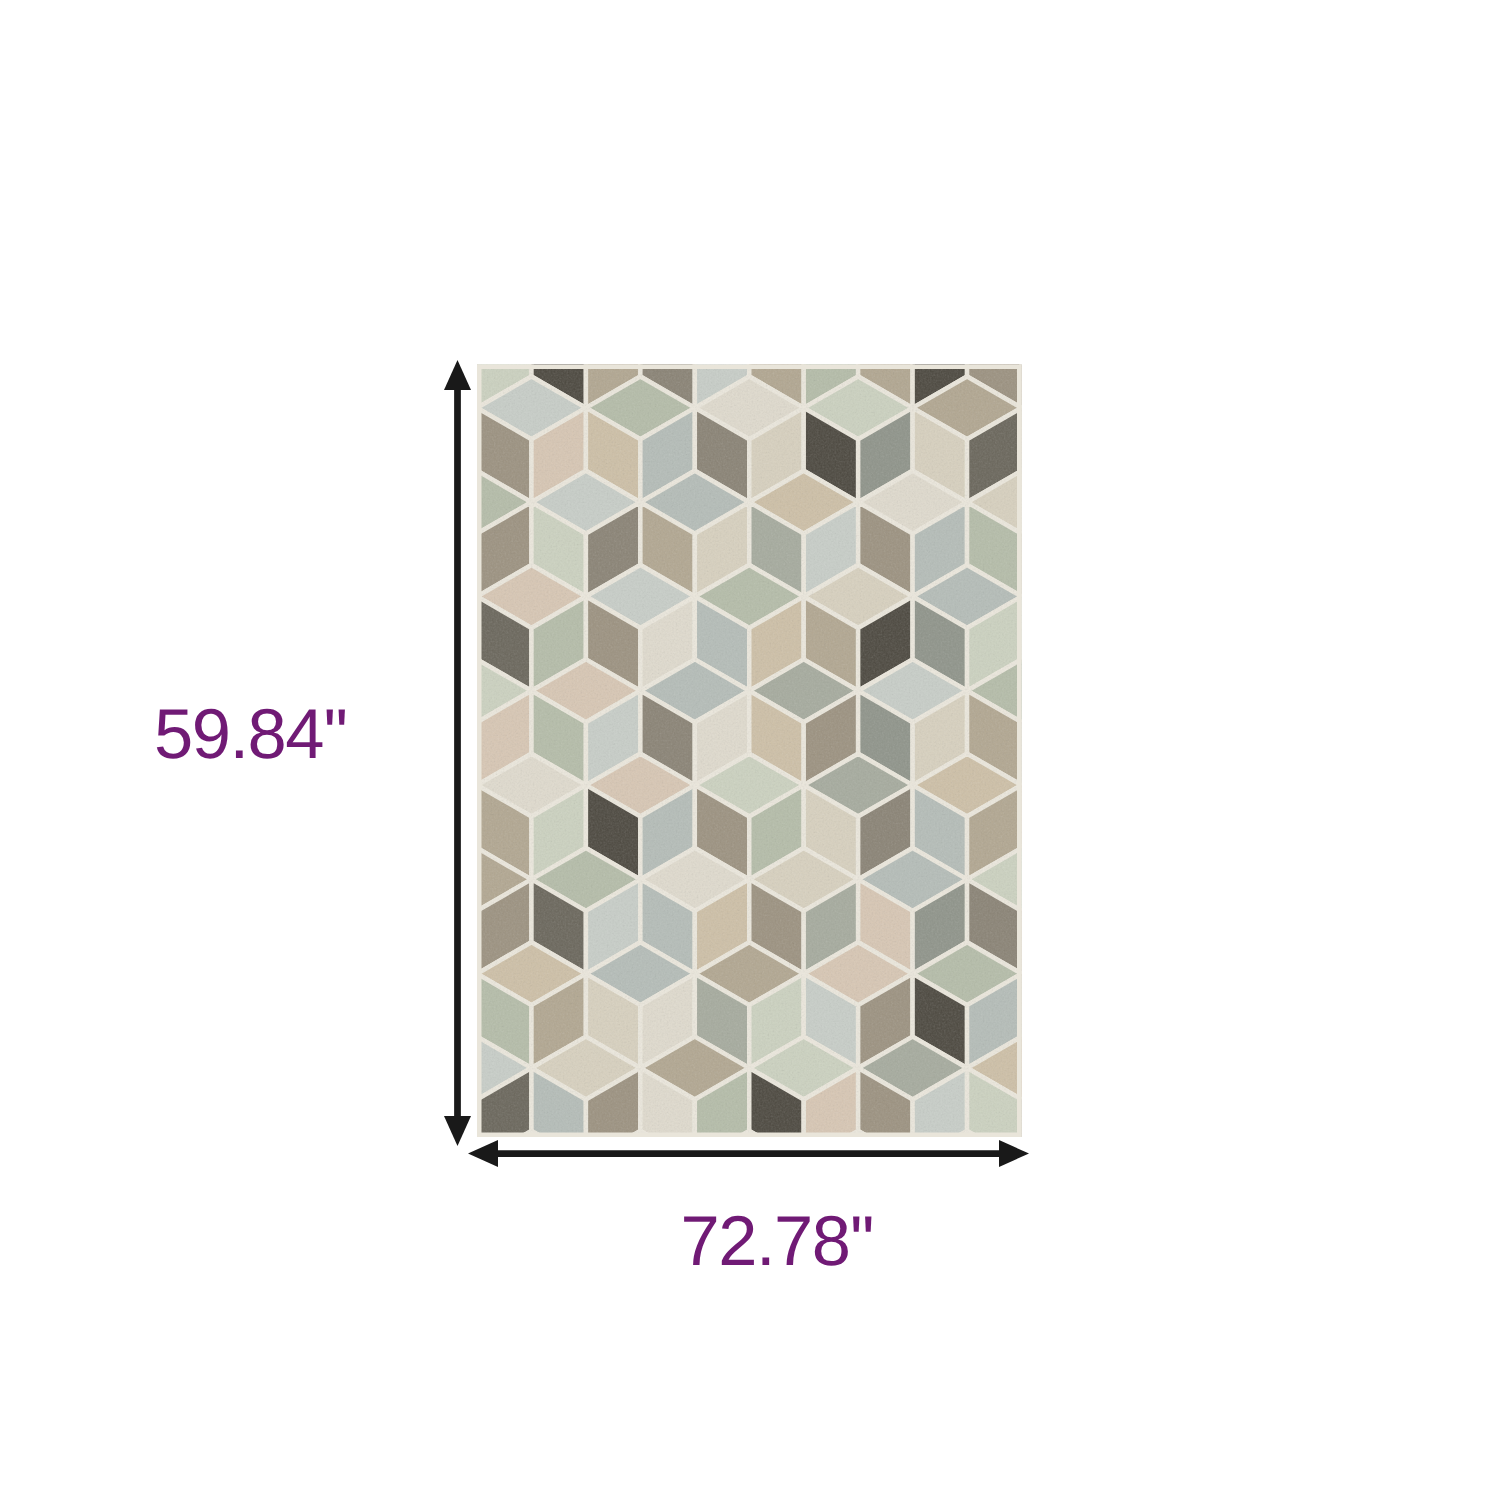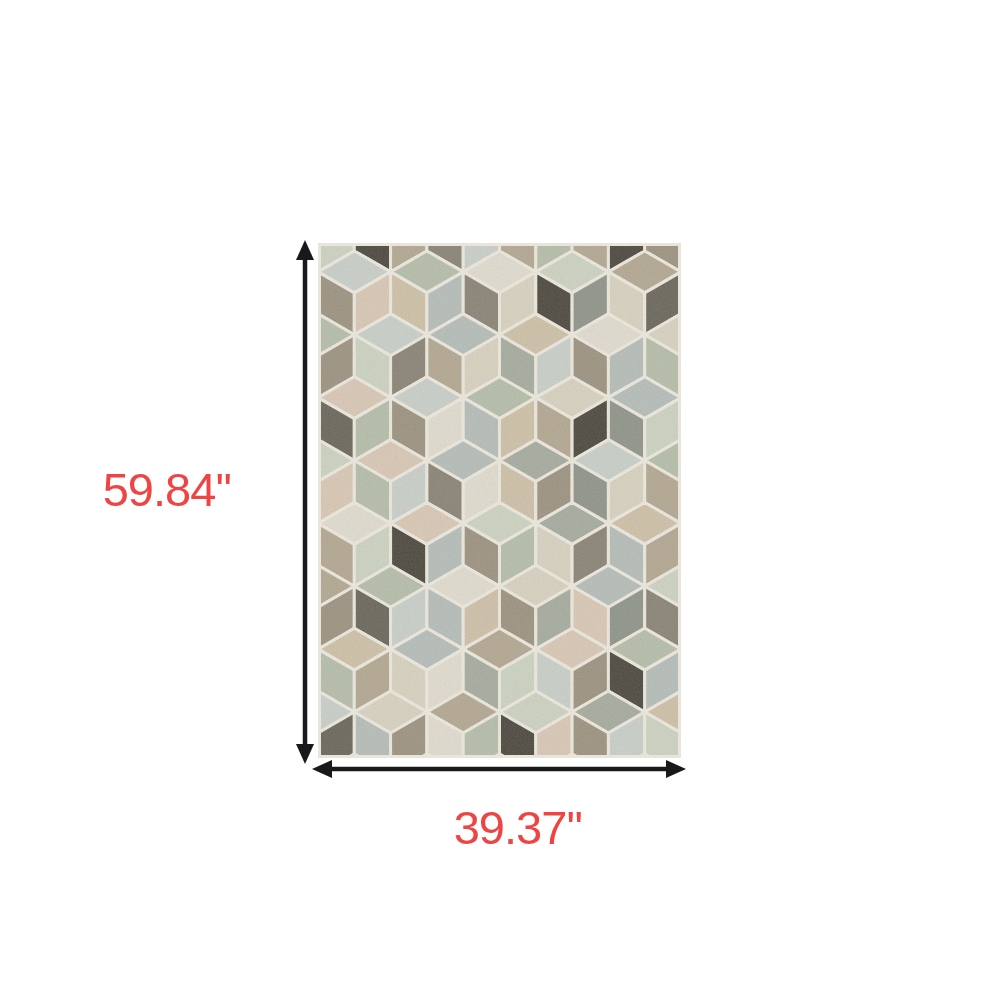"59.84''" .dim-label { color: #ef4444 -> #701a75 }
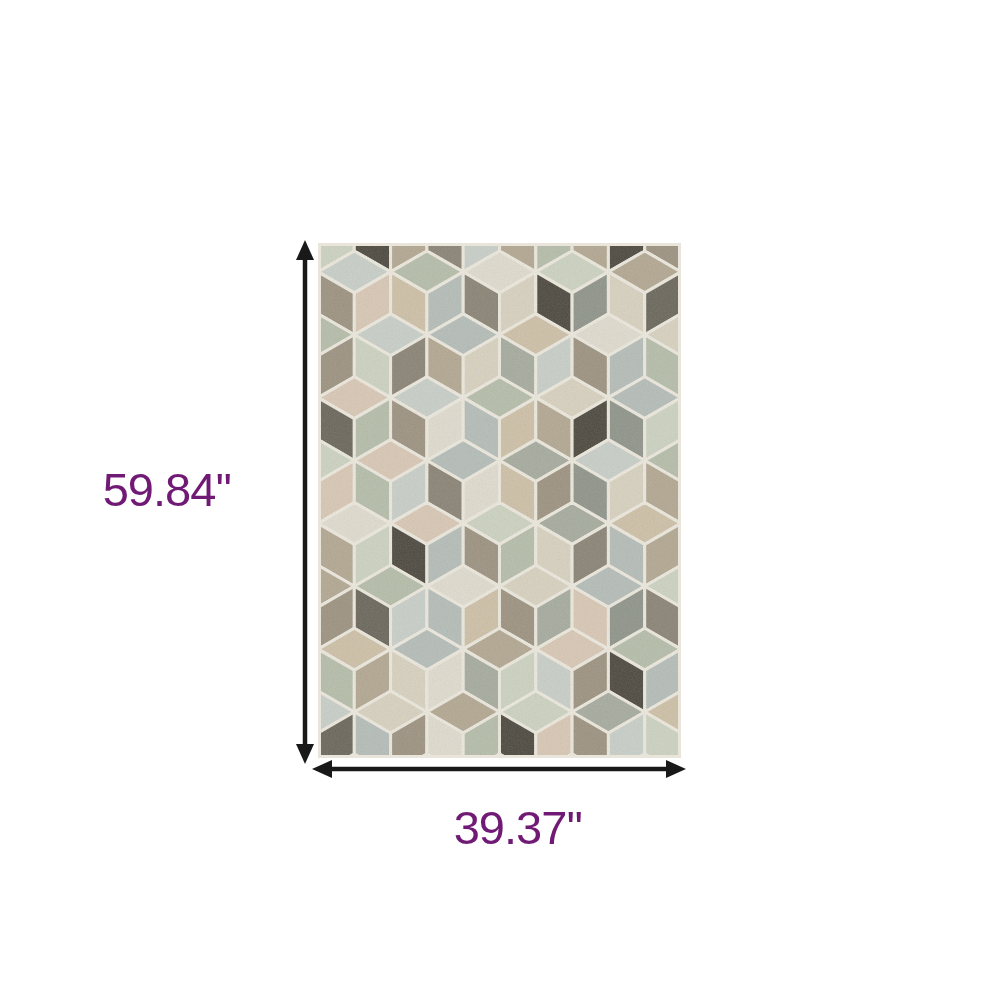"39.37''" div.dim-label { text: 39.37'' -> 72.78'' }
